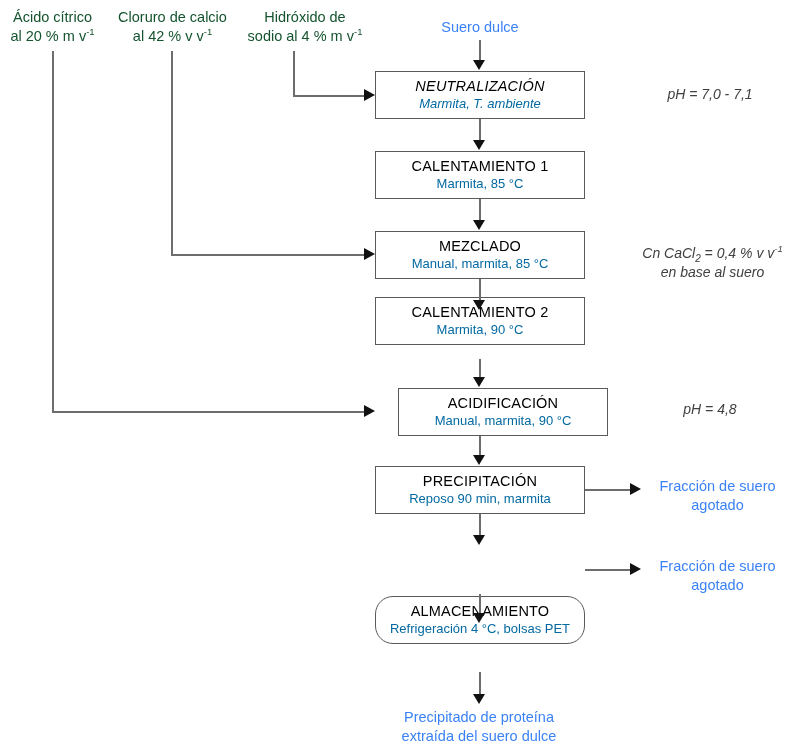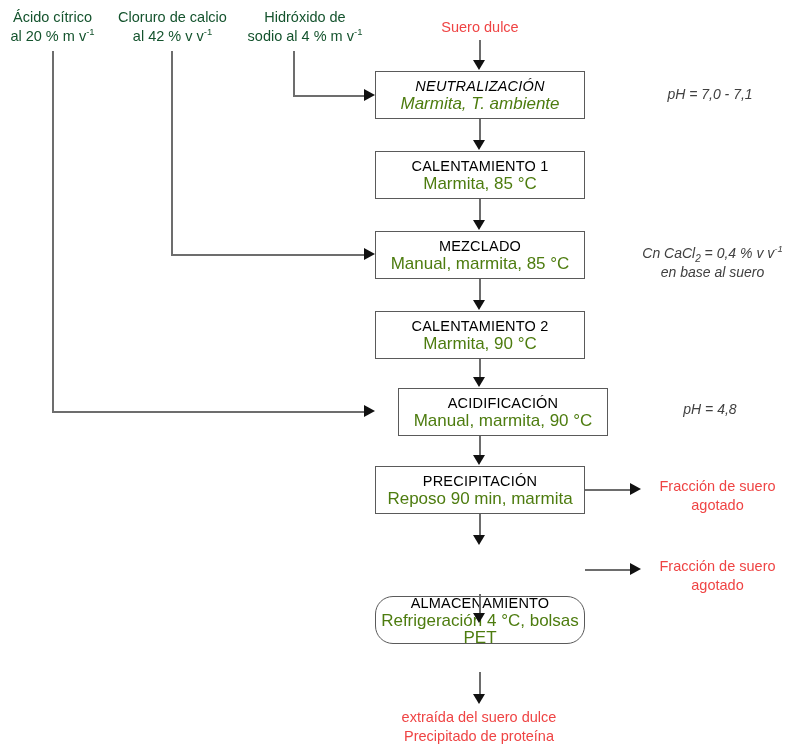"Suero dulce" .flow-text { color: #ef4444 -> #3b82f6 }
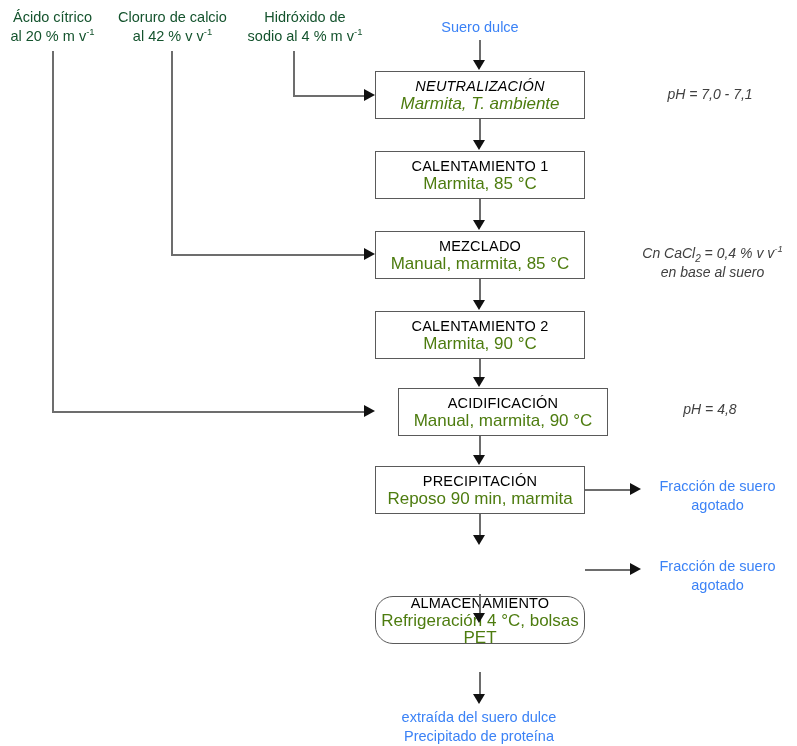"Marmita, T. ambiente" .proc-sub { color: #4d7c0f -> #0369a1; font-size: 17px -> 13px }
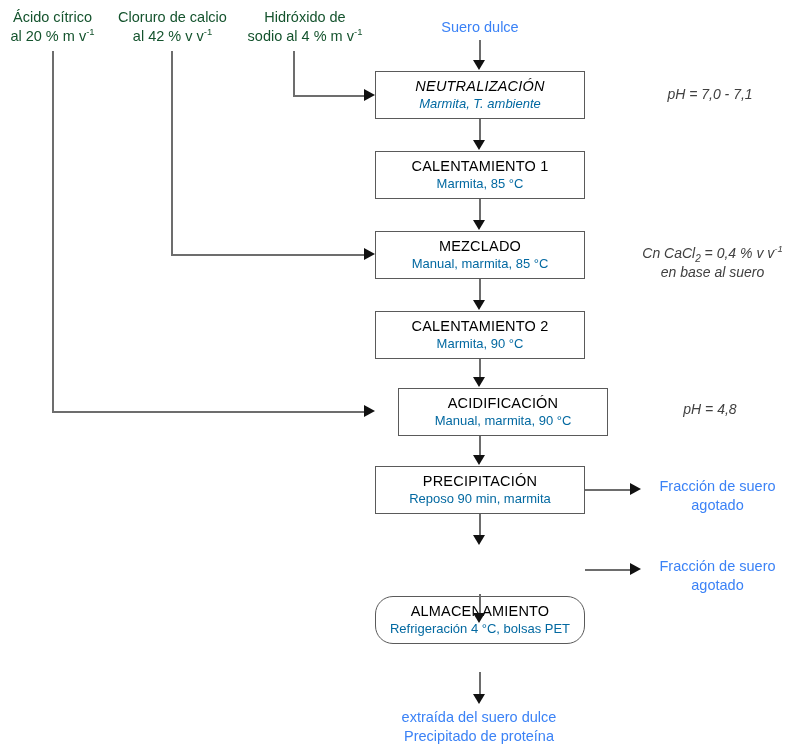"CALENTAMIENTO 2" div.proc-box { top: 311px -> 297px }
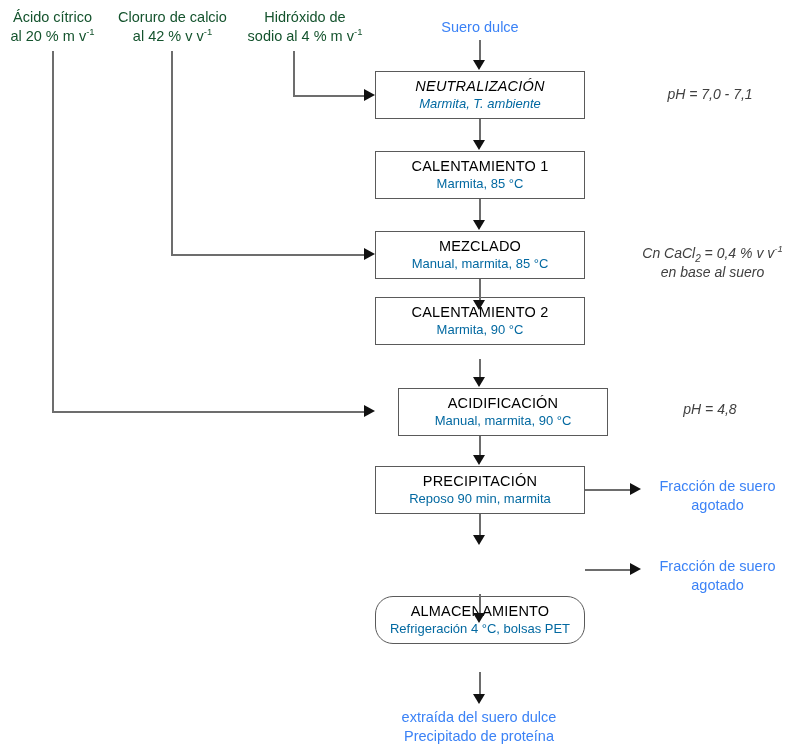"extraída del suero dulce" div { order: before "Precipitado de proteína" -> after "Precipitado de proteína" }
